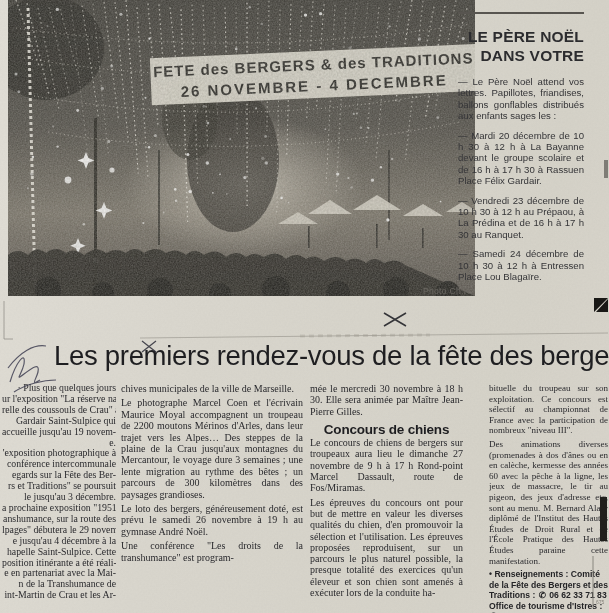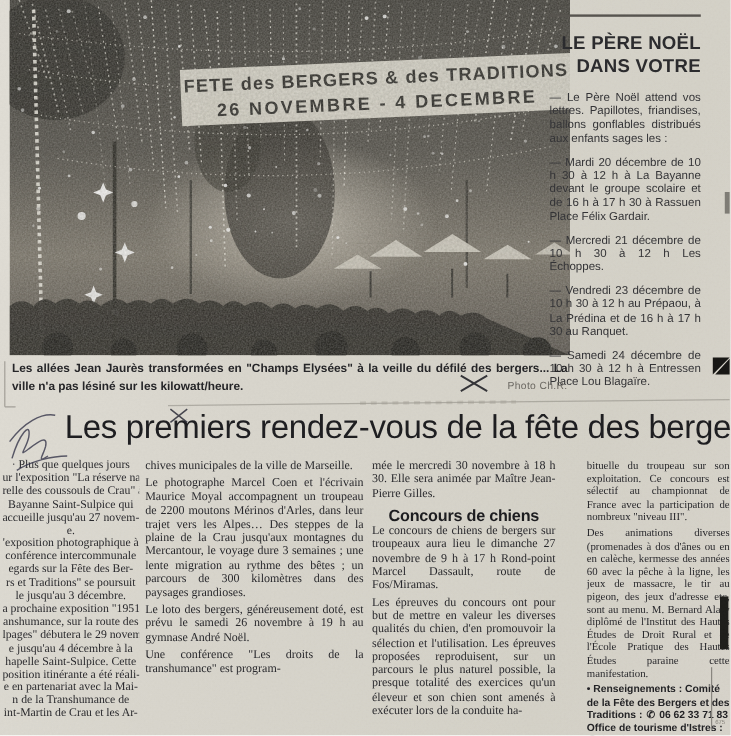"— Mercredi 21 décembre de" p.sb-p { html: <p>— Mercredi 21 décembre de 10 h 30 à 12 h Les Échoppes.</p> -> none }
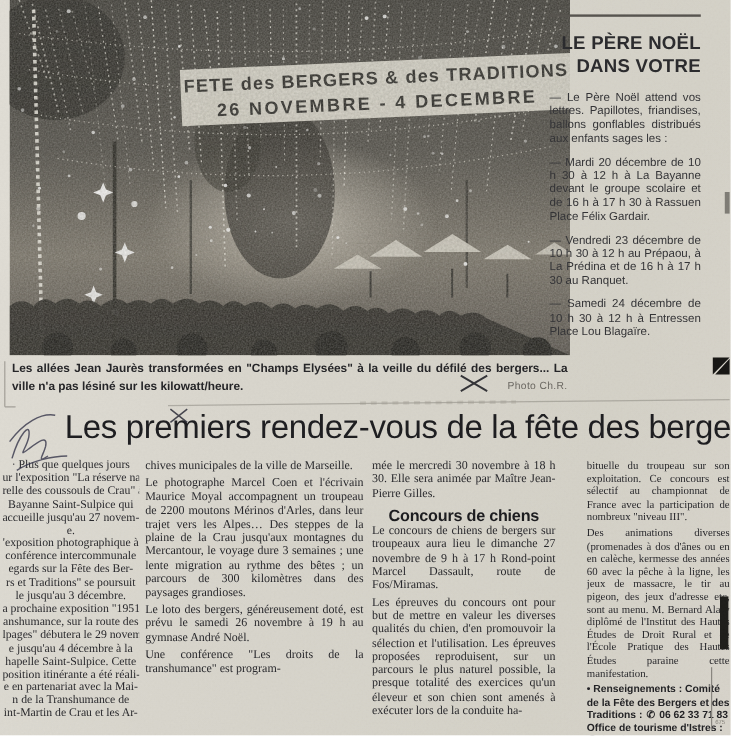"Les allées Jean Jaurès transformées" span { html: <span>Les allées Jean Jaurès transformées en "Champs Elysées" à la veille du défilé des bergers... La ville n'a pas lésiné sur les kilowatt/heure.</span> -> none }
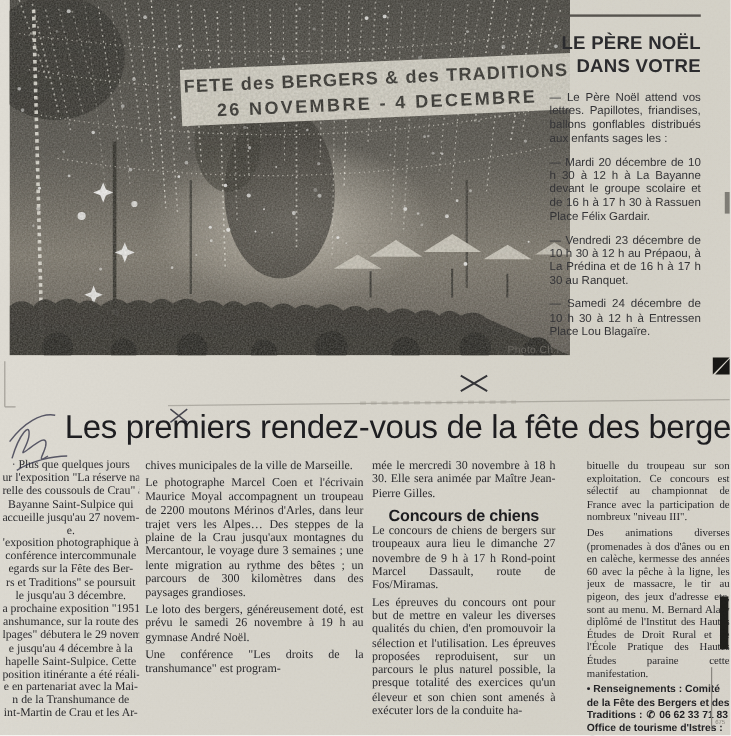"· Plus que quelques jours" .col1 { text-align: center -> right }
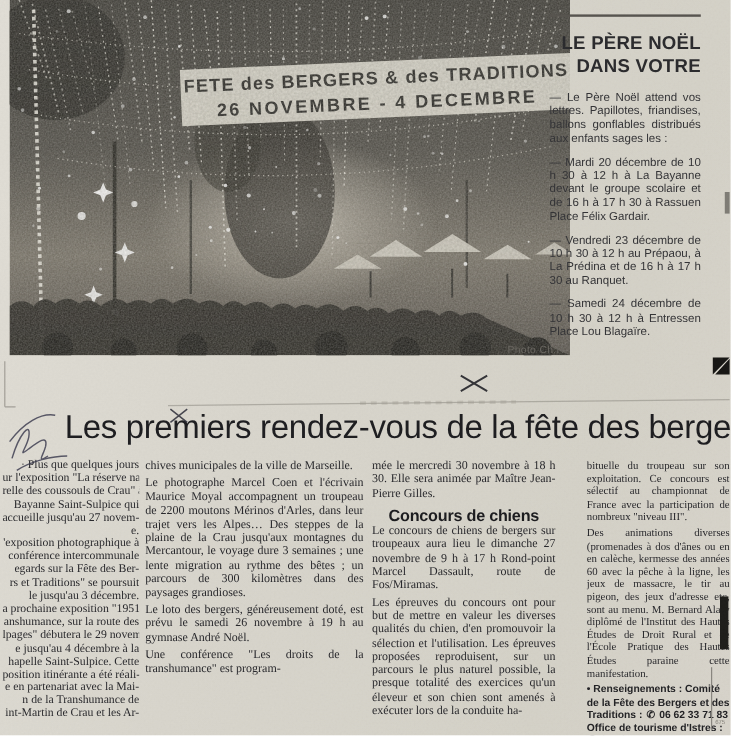"Bayanne Saint-Sulpice qui" div.tline { text: Bayanne -> Gardair }
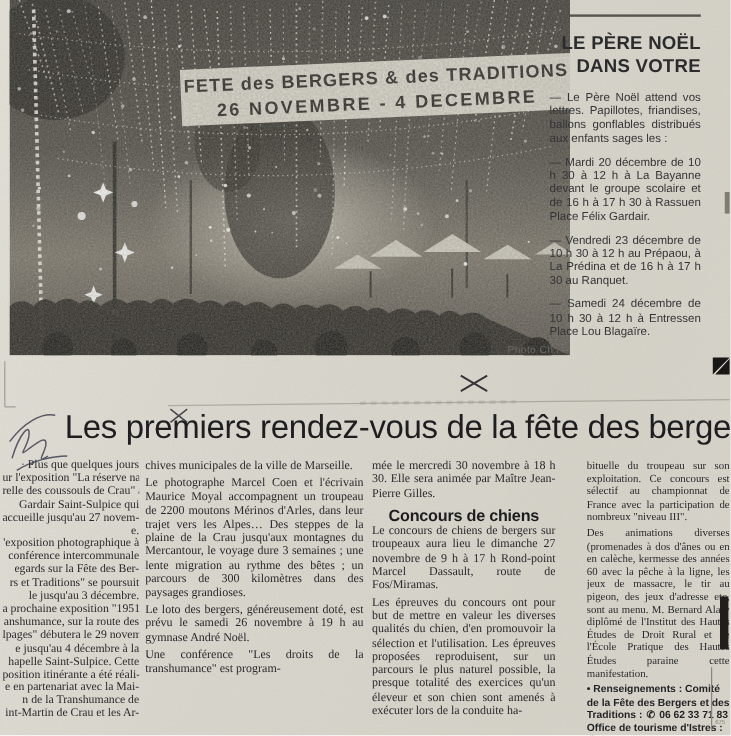"accueille jusqu'au 27 novem-" div.tline { text: 27 -> 19 }
